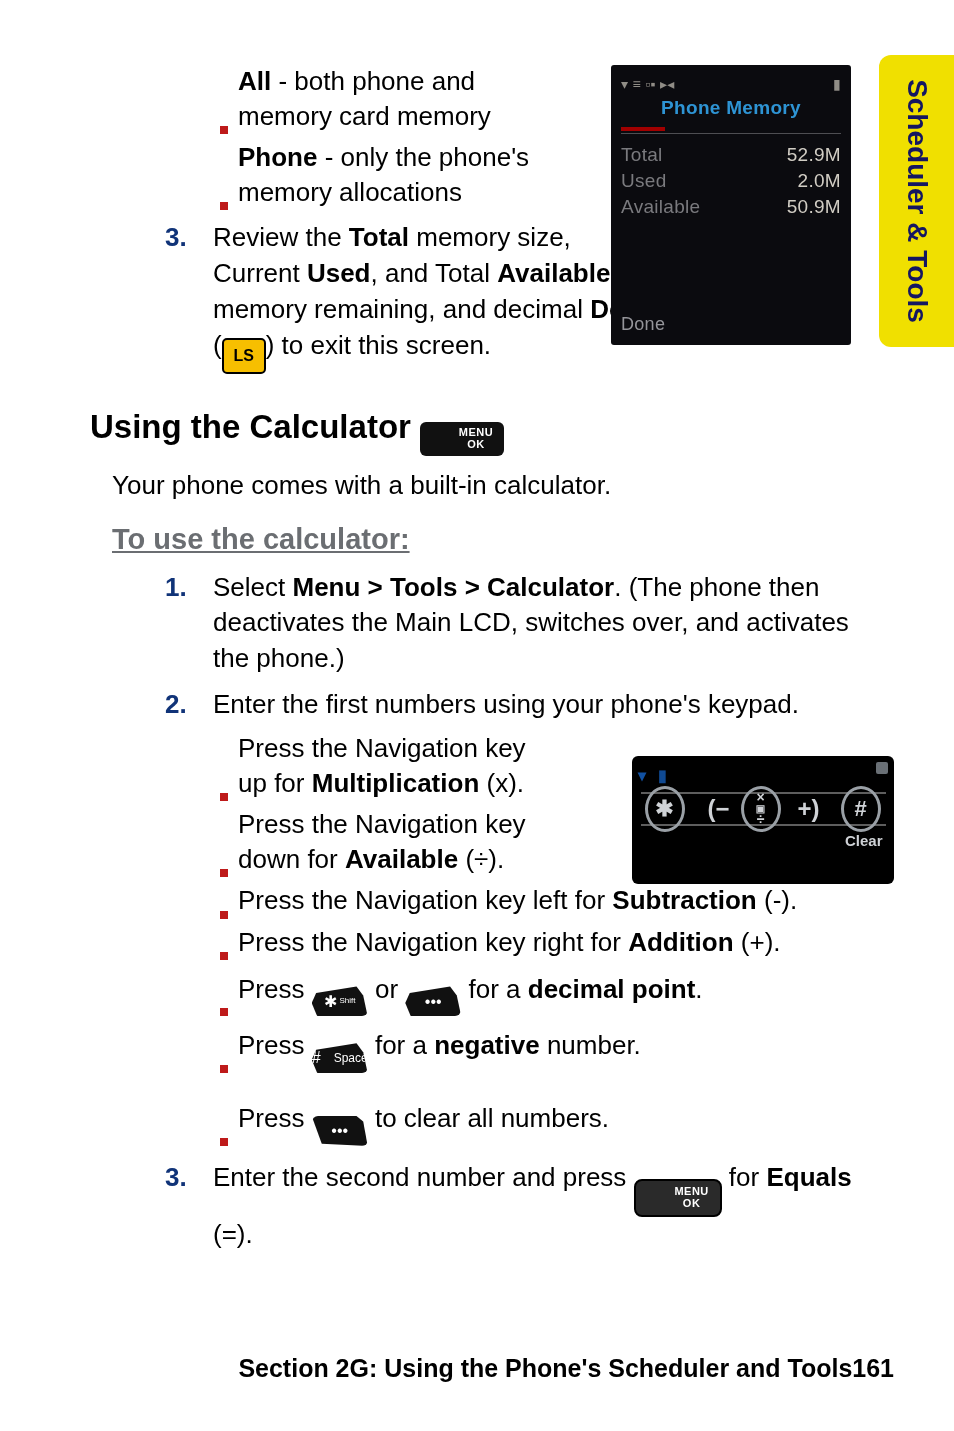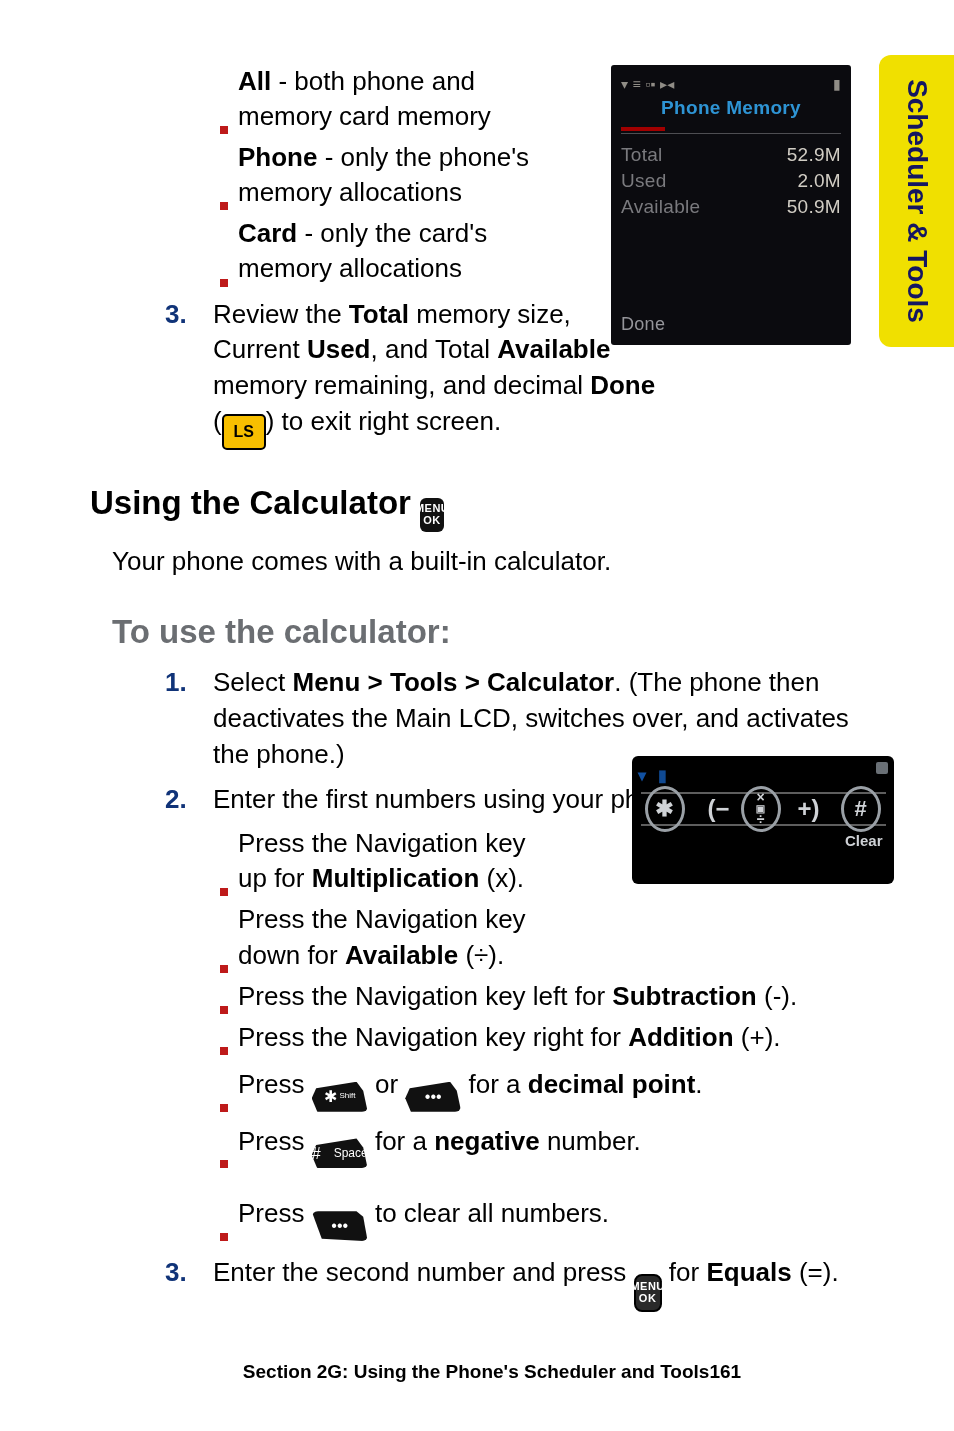"Card - only the card's" div.level1-bullet { html: <div> <span></span> <span> <span>Card</span><span> - only the card's memory allocations</span> </span> </div> -> none }
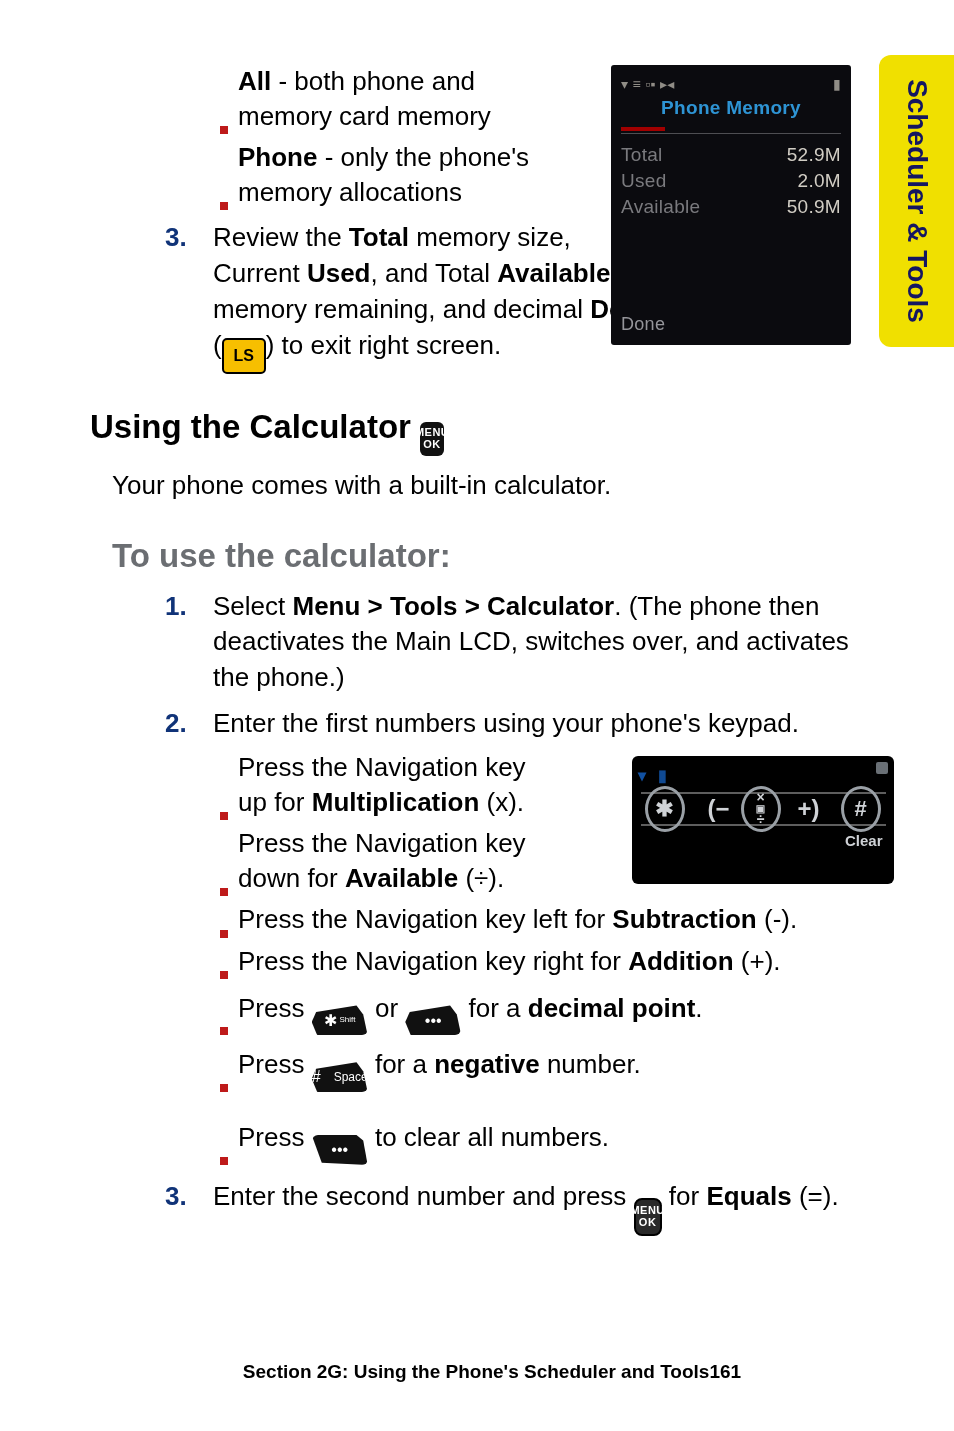") to exit right screen." span { text: right -> this }
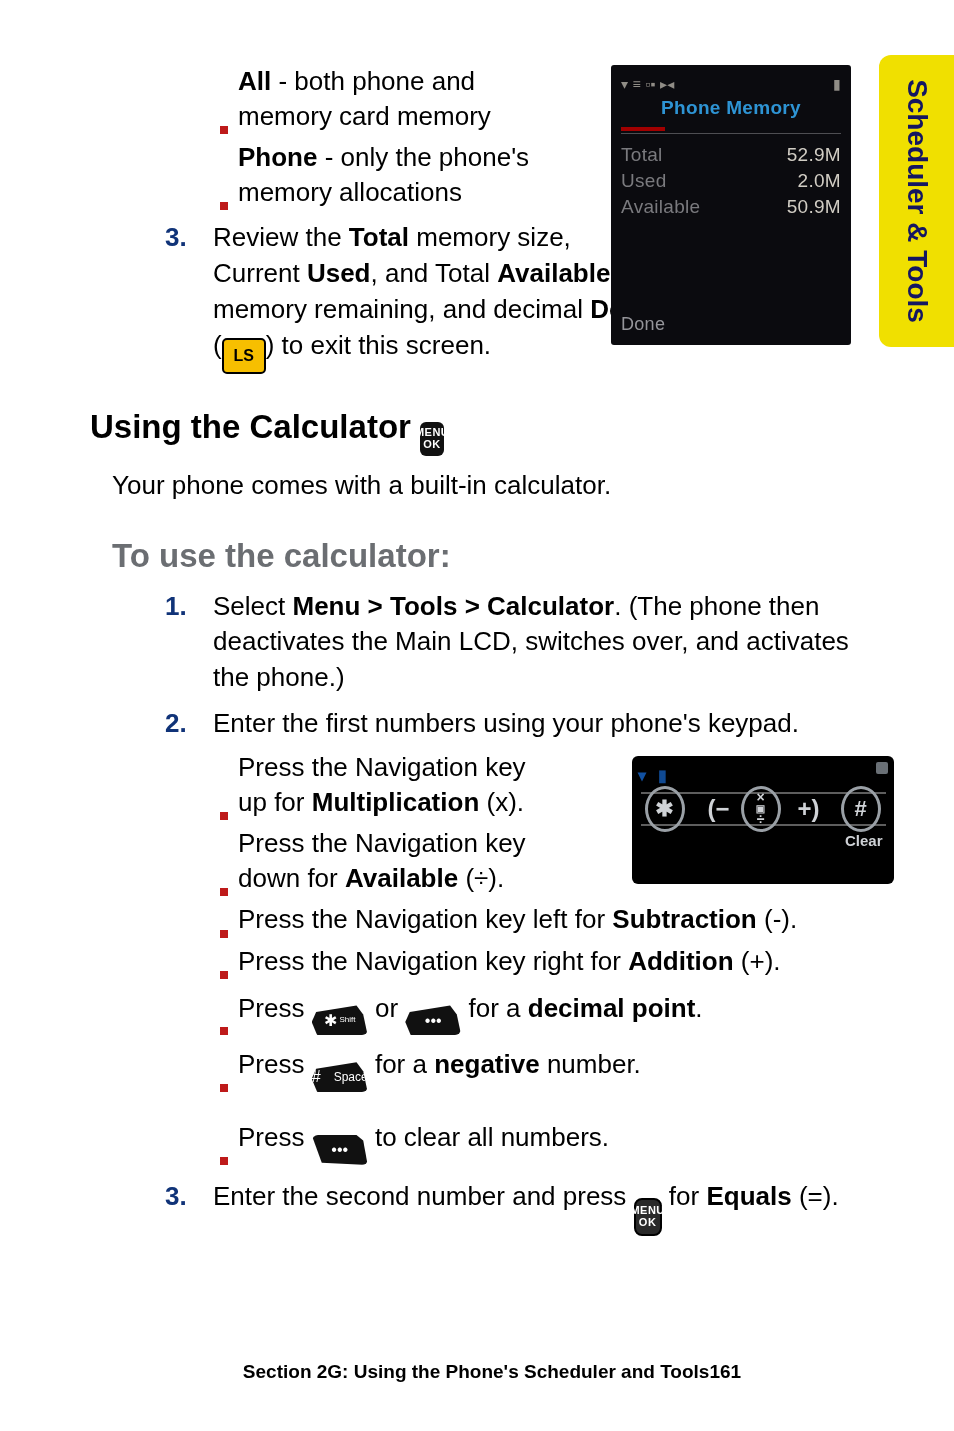"MENU" .menu-key { padding-left: none -> 28px; width: 24px -> 56px }
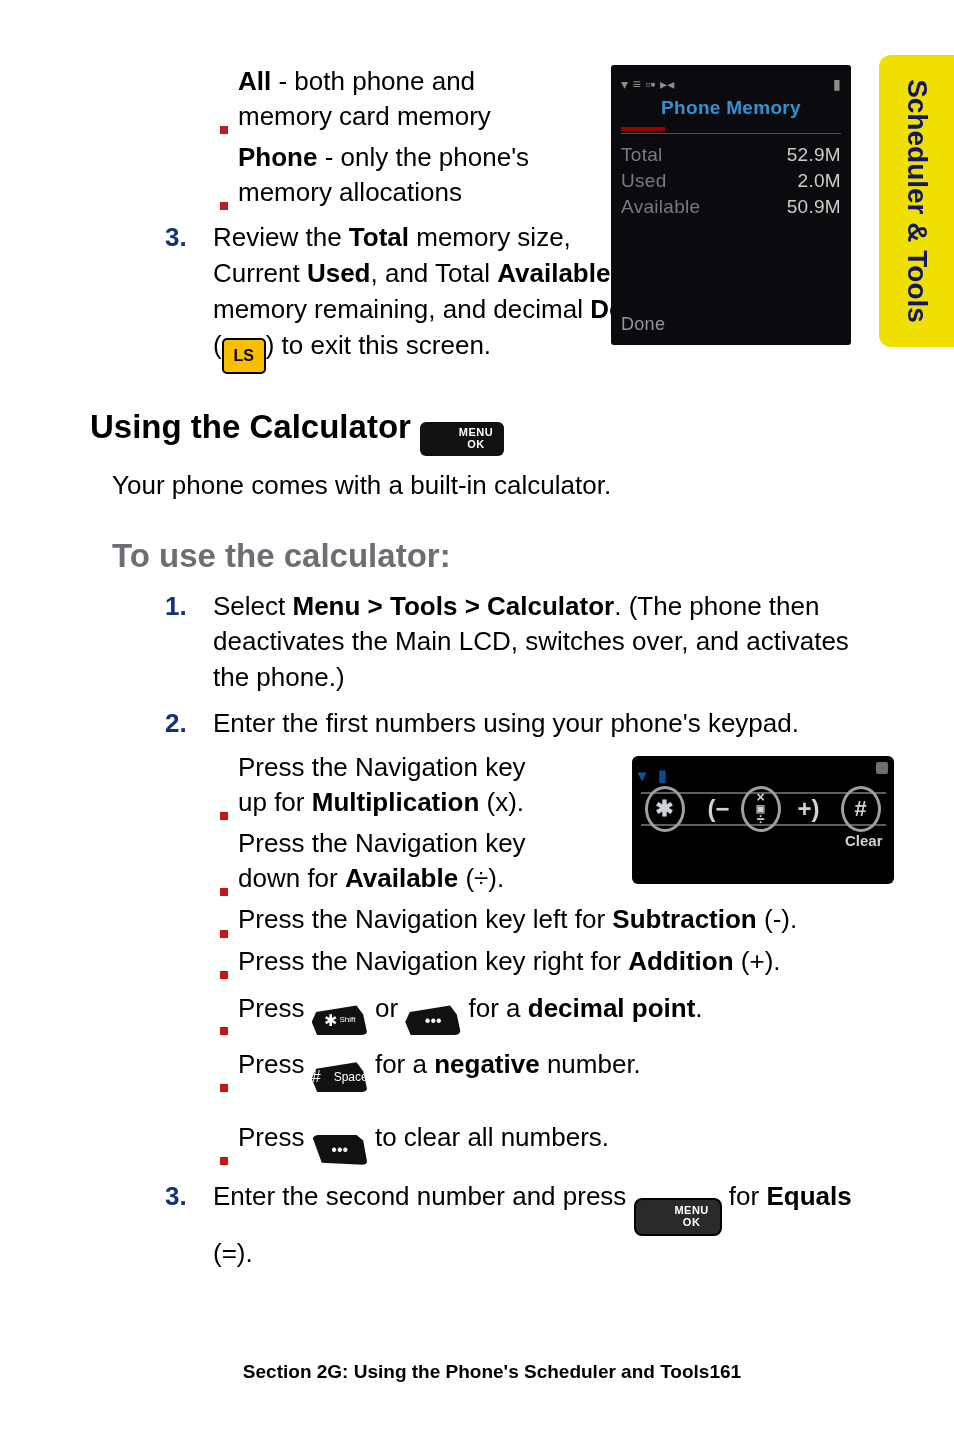"To use the calculator:" .subhead { font-size: 33px -> 29px; margin: 36px 0 14px 22px -> 22px 0 14px 22px; text-decoration: none -> underline }
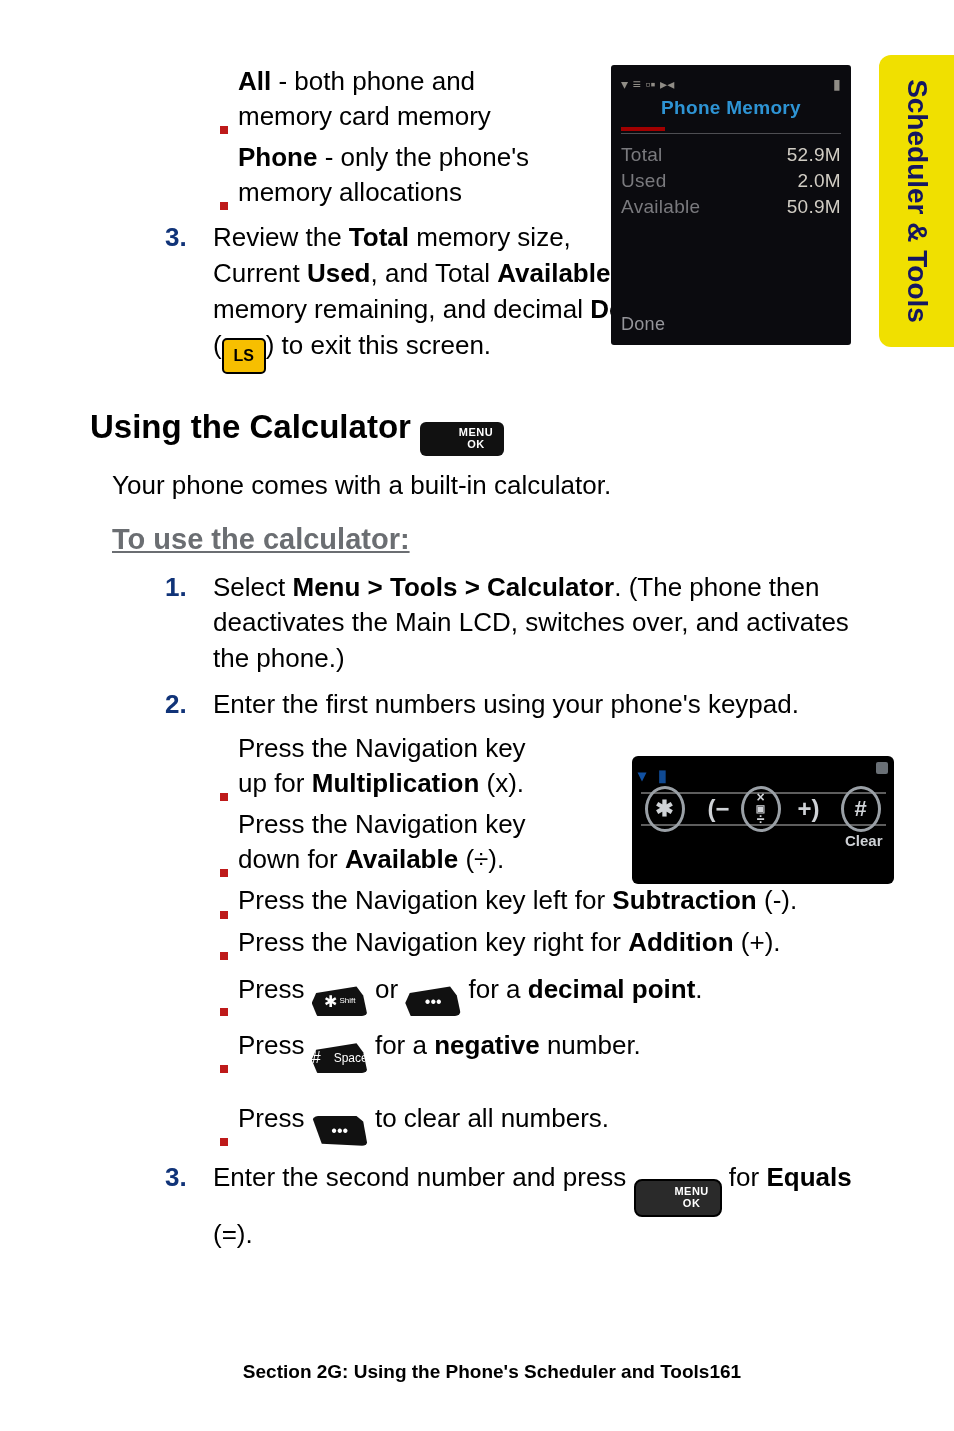"Section 2G: Using the Phone's" .footer { font-size: 19px -> 25px; justify-content: center -> flex-end }
